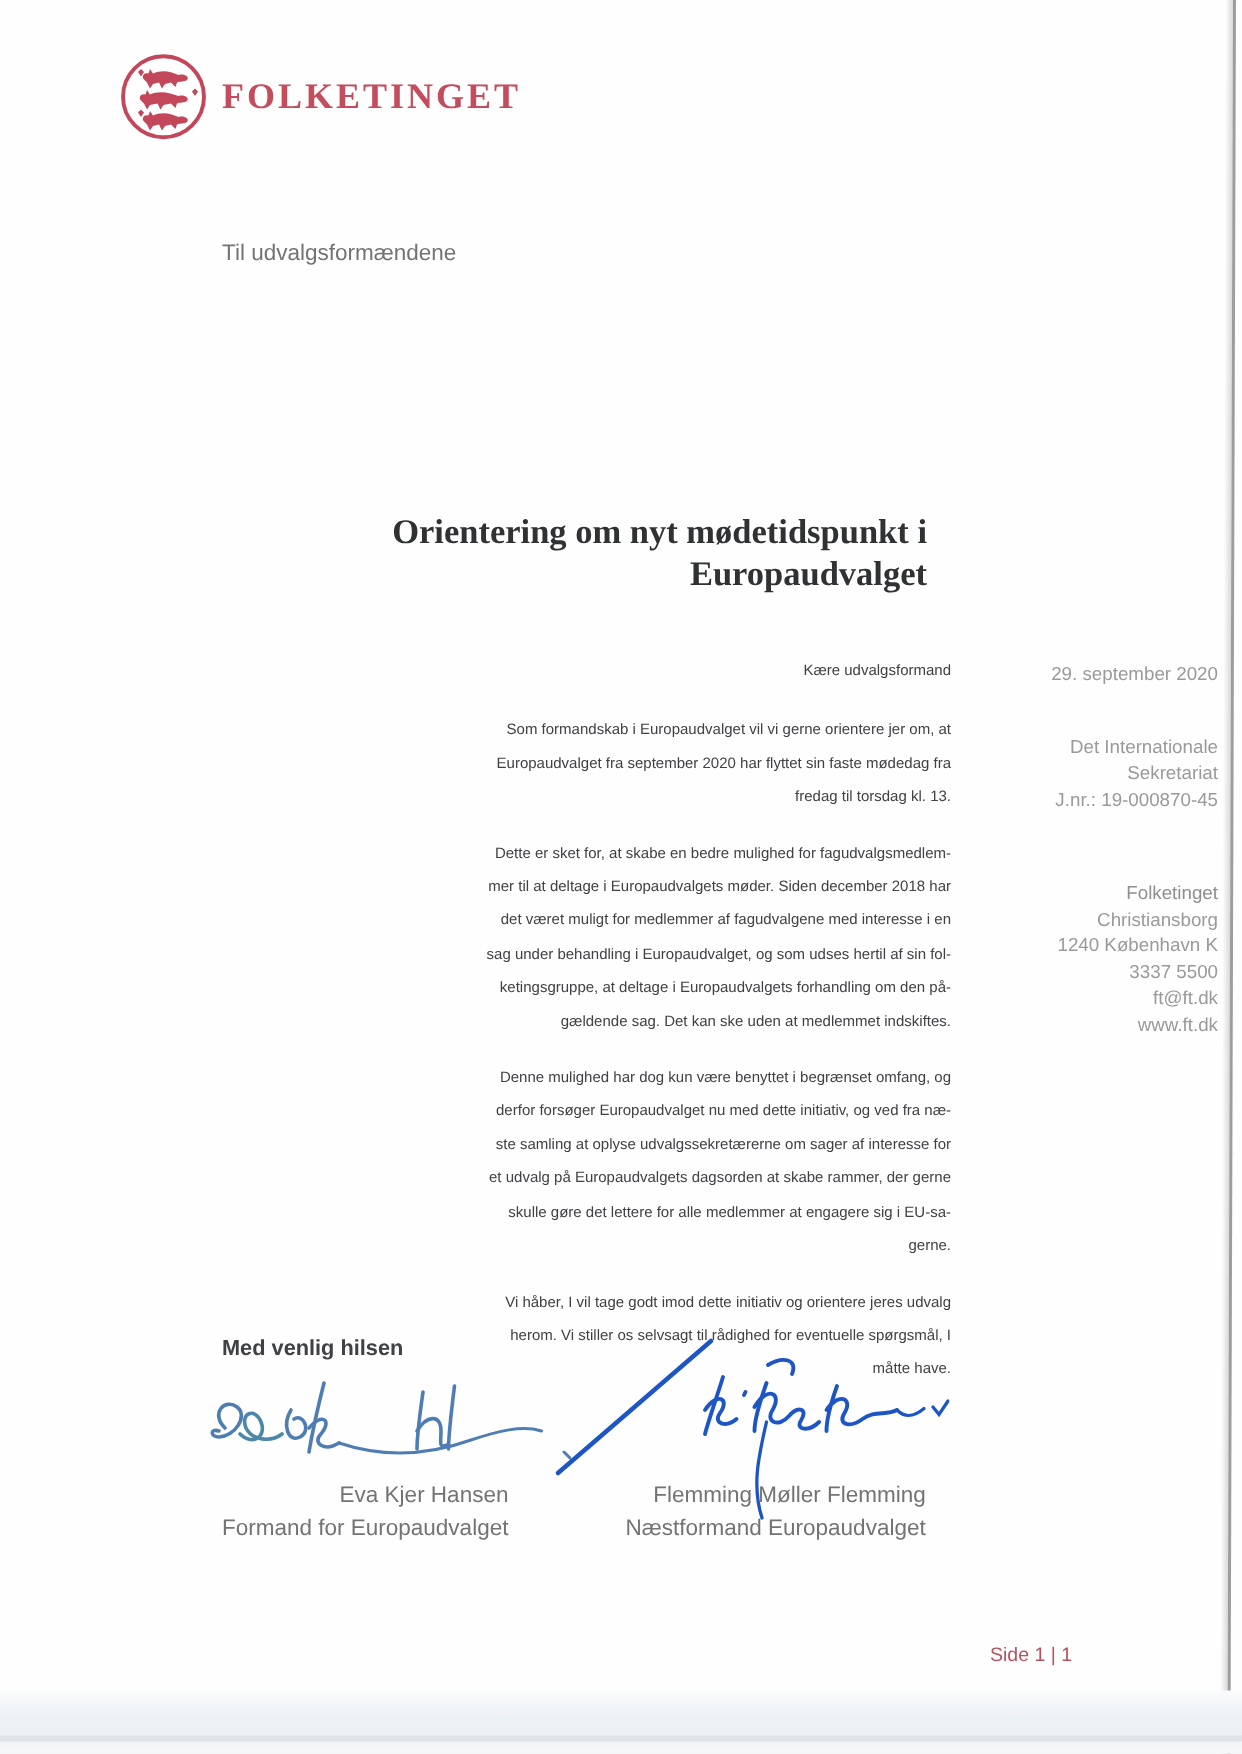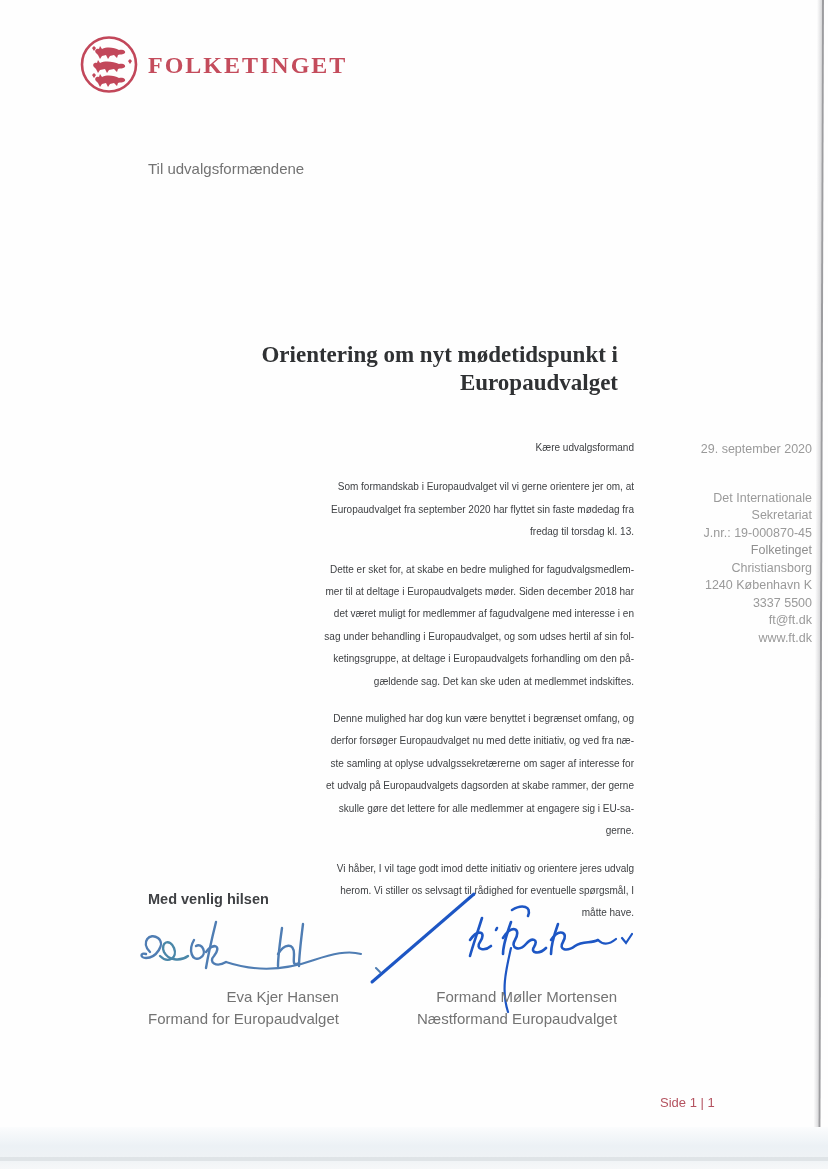"Det Internationale" .sb-dept { margin-bottom: none -> 45px }
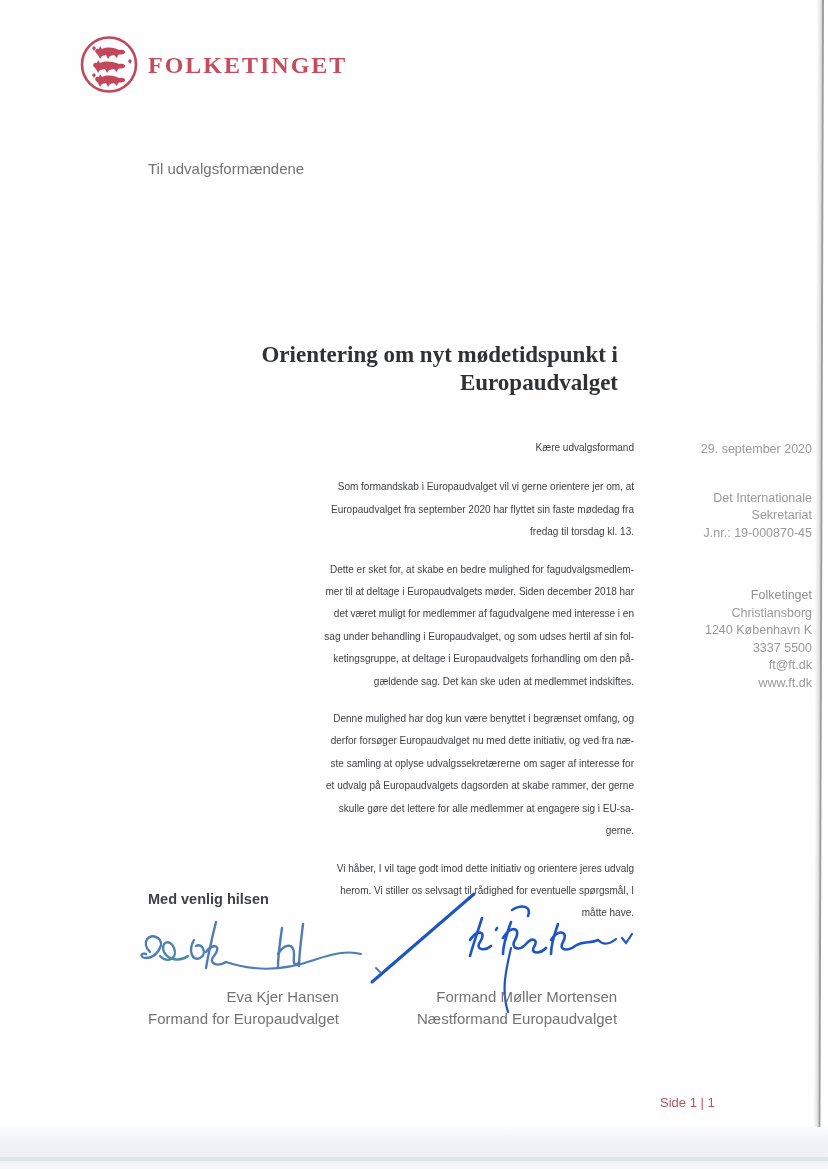"Formand Møller Mortensen" div { text: Formand Møller Mortensen -> Flemming Møller Flemming }
